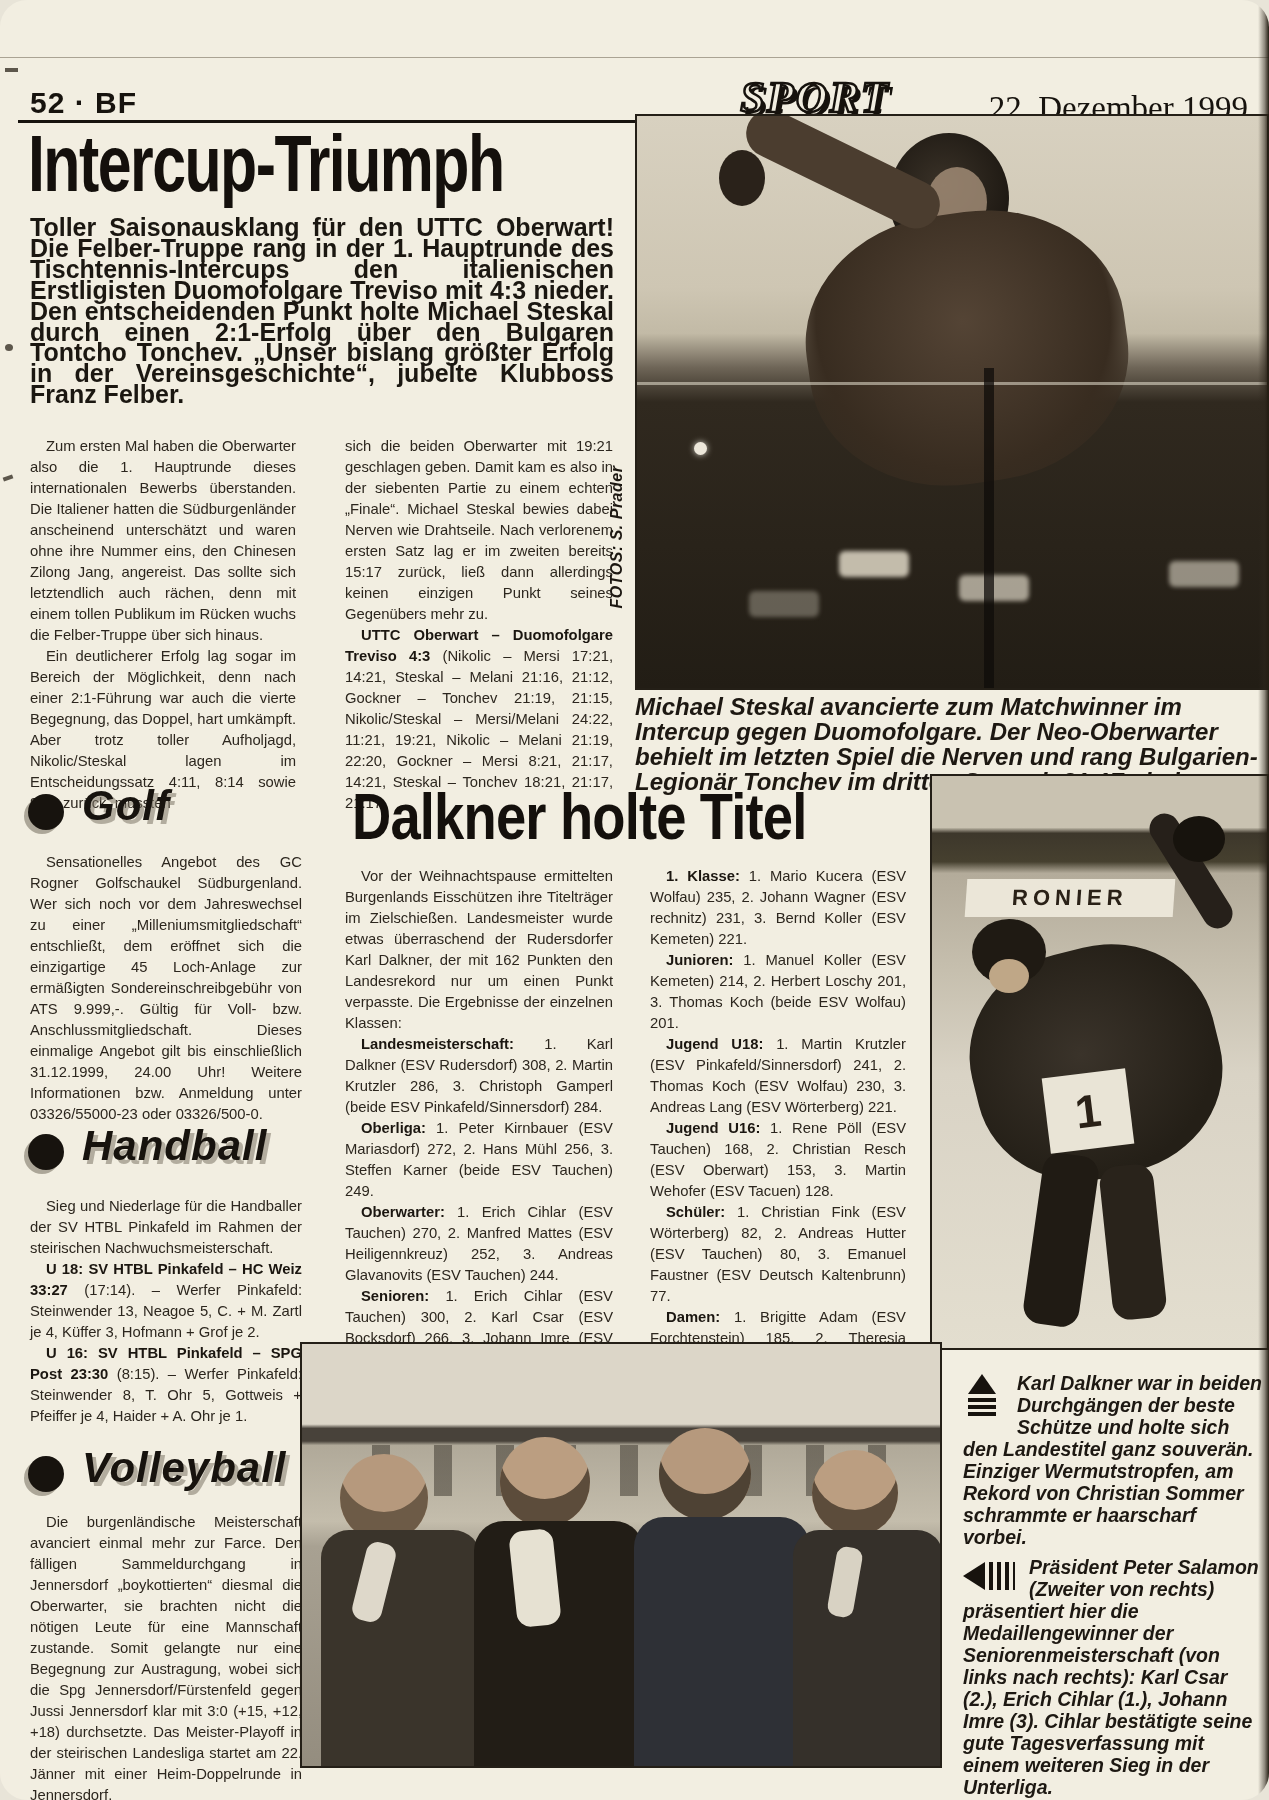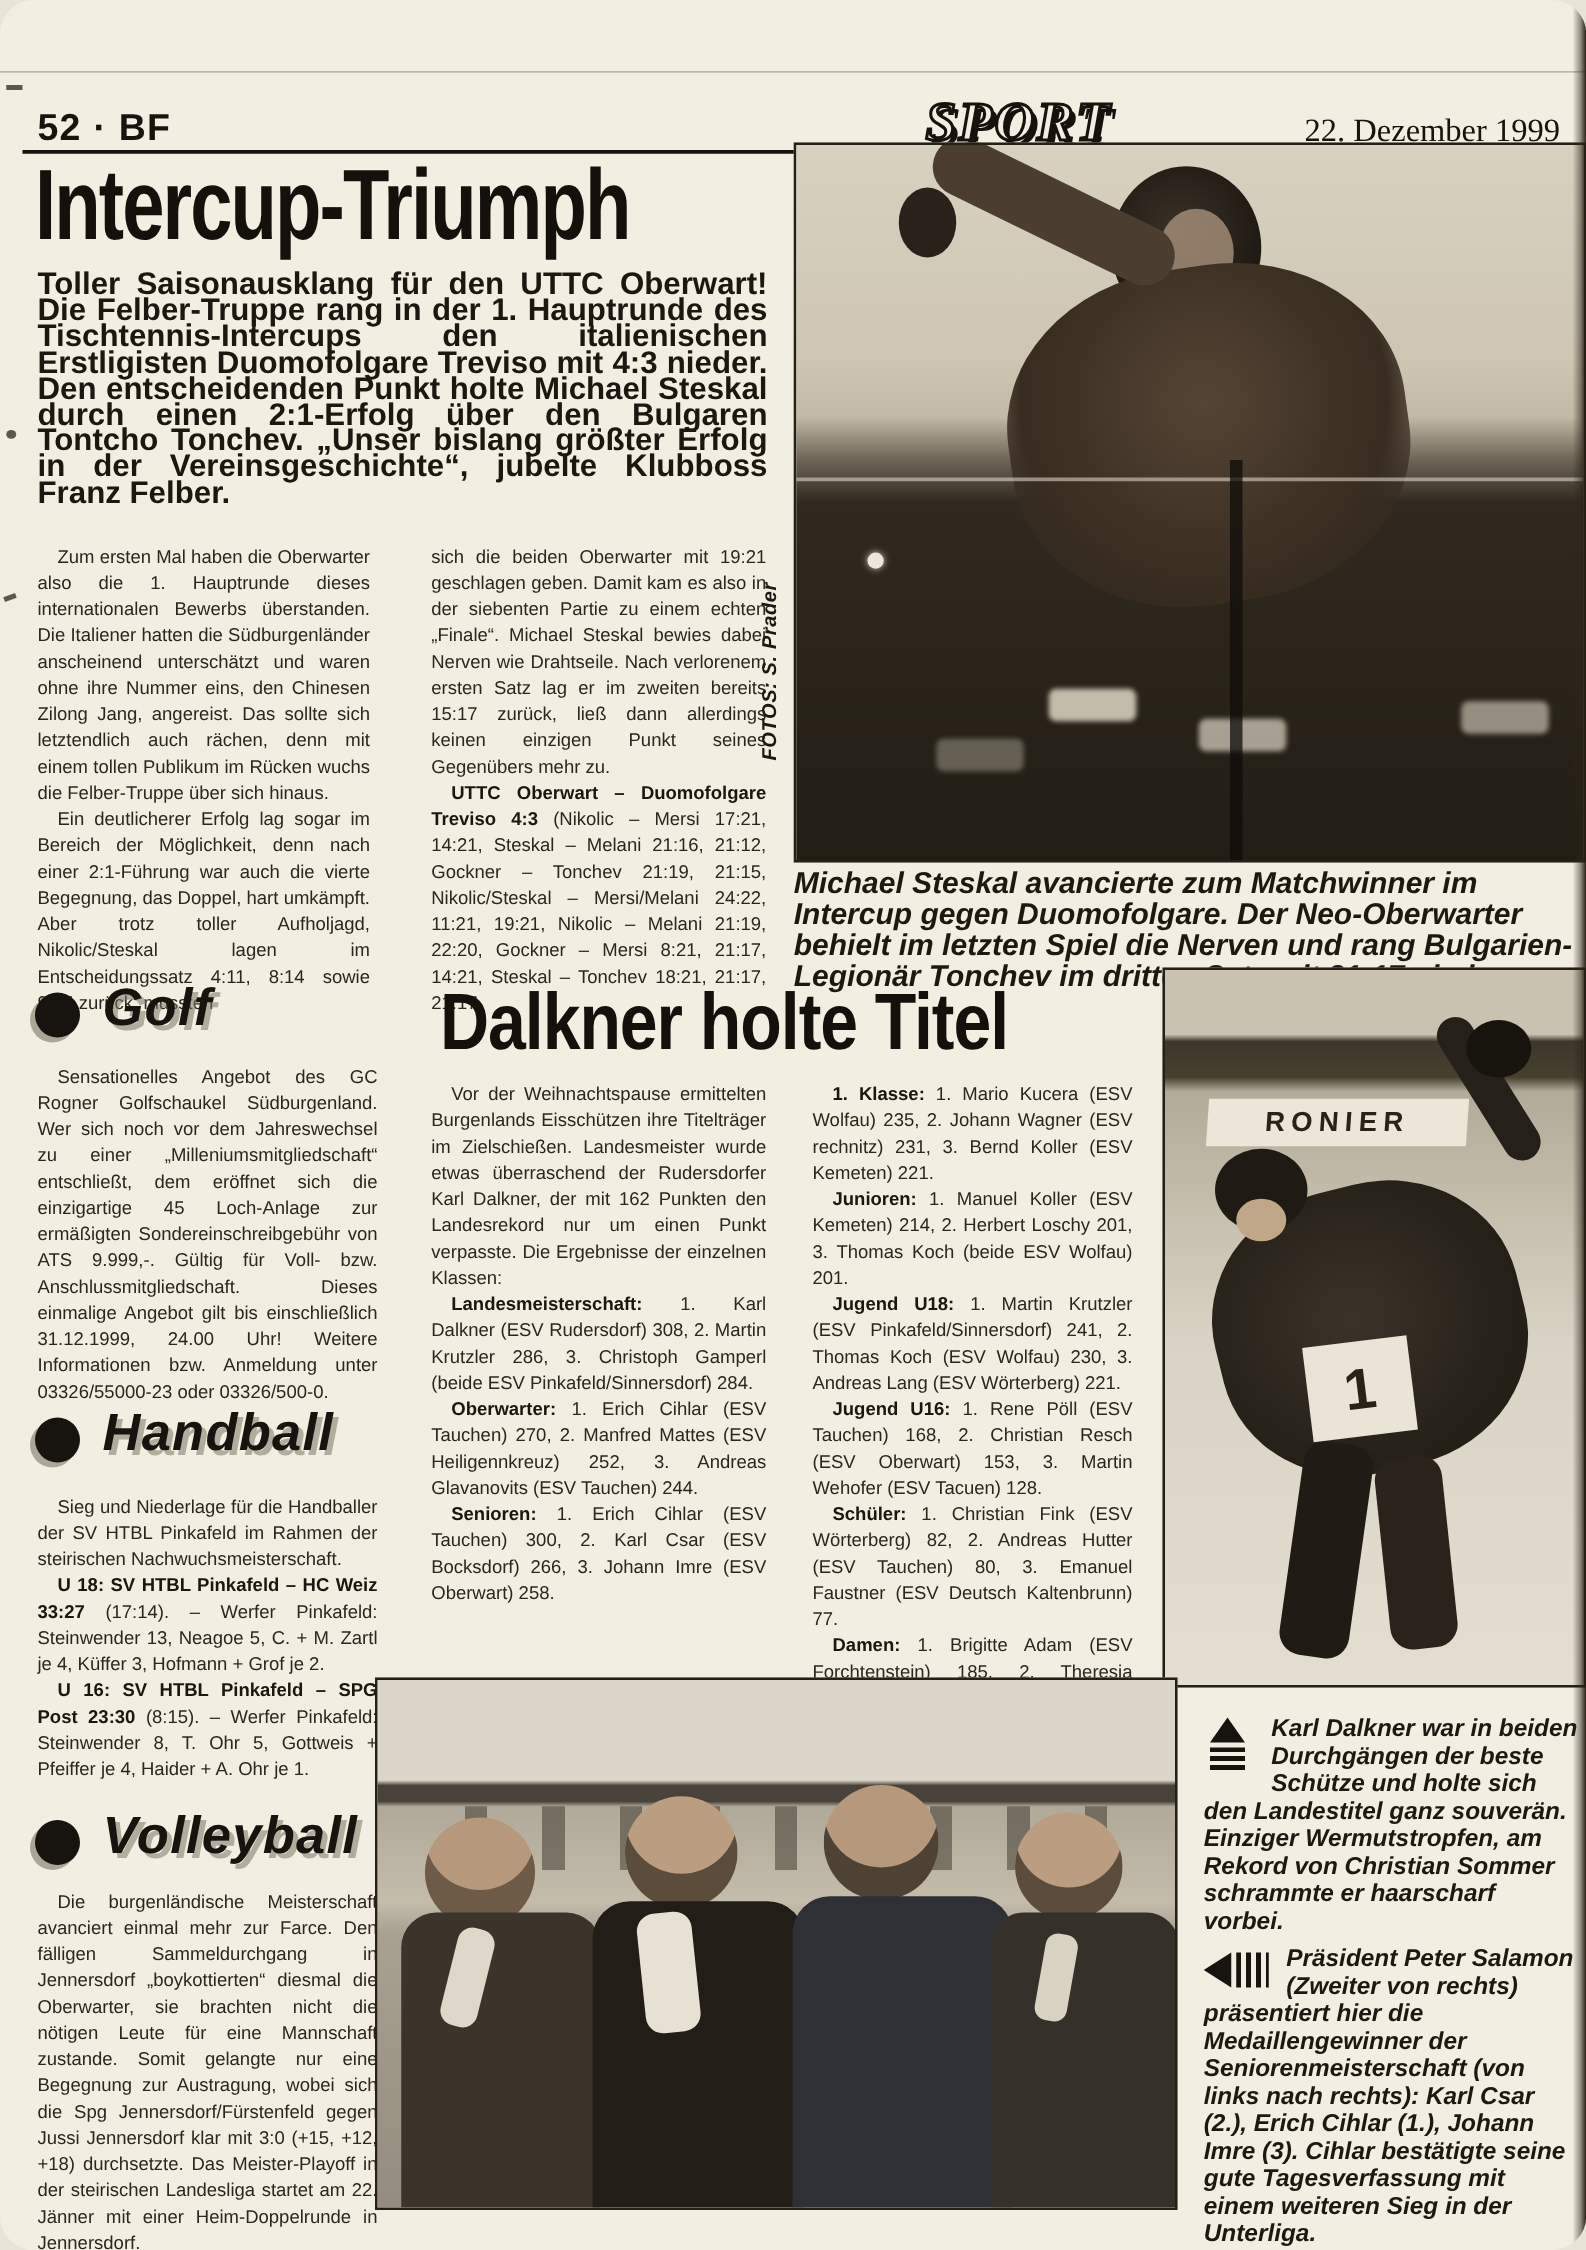"22. Dezember 1999" .date { font-size: 26px -> 33px }
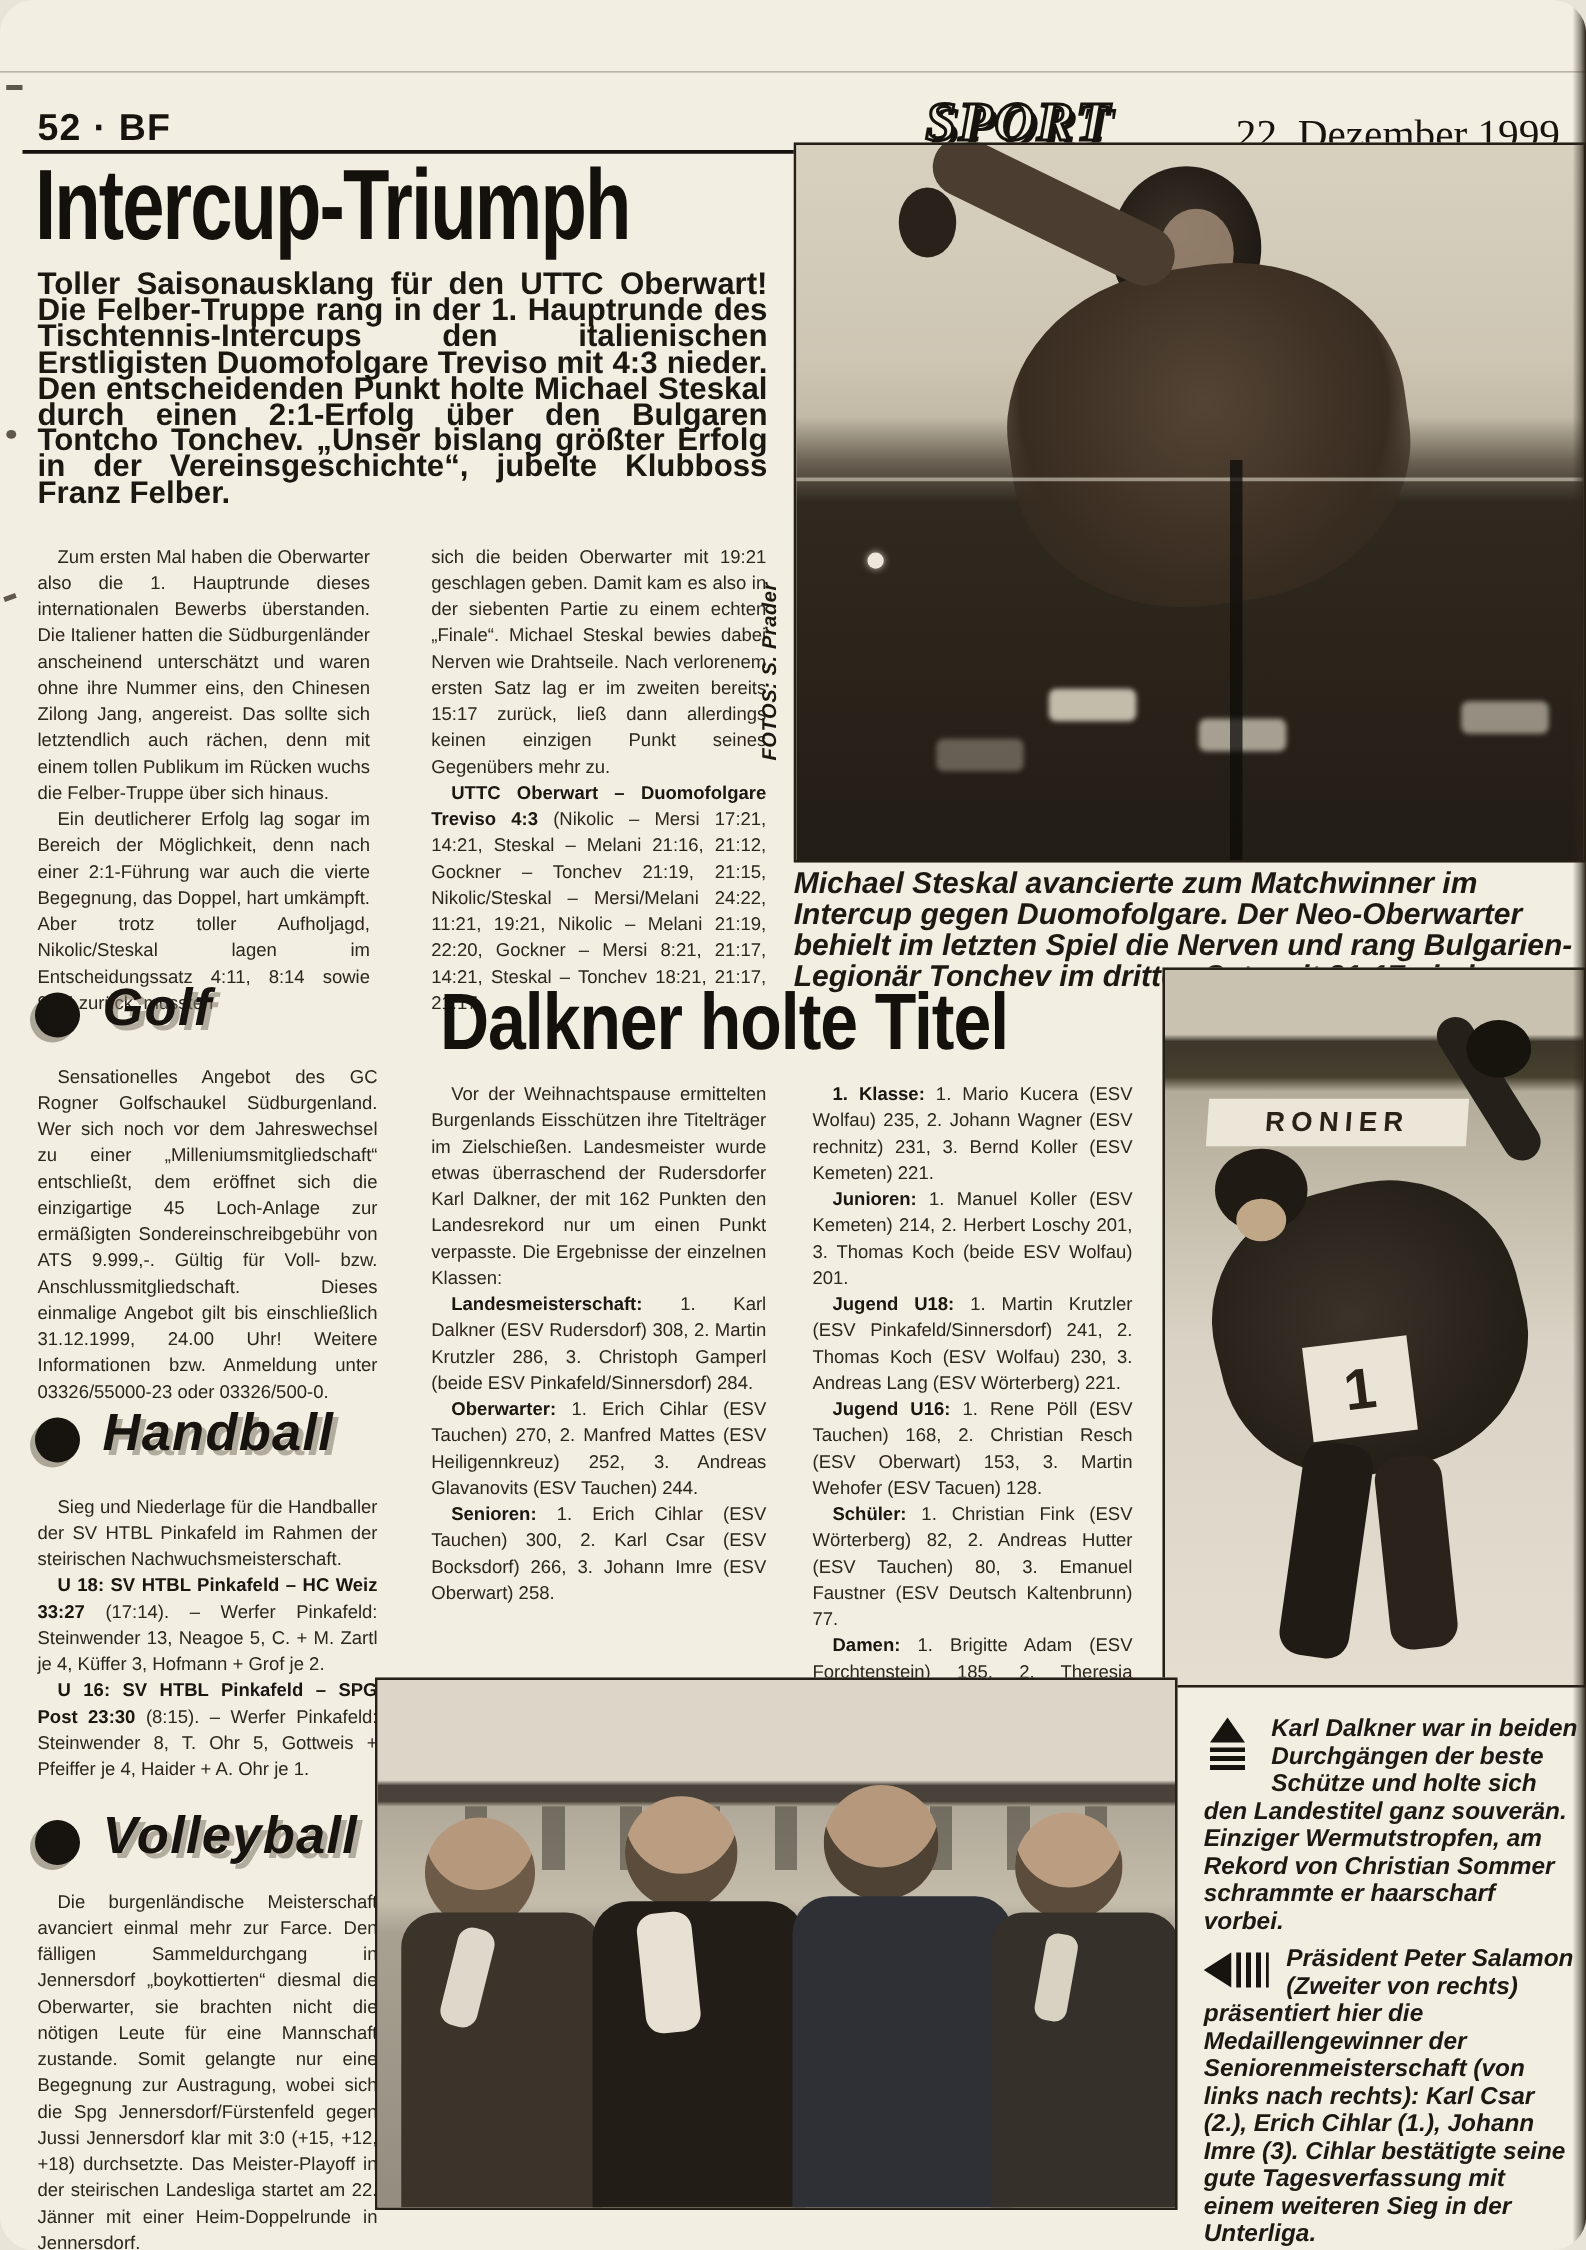"Oberliga: 1. Peter Kirnbauer (ESV" p { html: none -> <p><b>Oberliga:</b><span> 1. Peter Kirnbauer (ESV Mariasdorf) 272, 2. Hans Mühl 256, 3. Steffen Karner (beide ESV Tauchen) 249.</span></p> }
